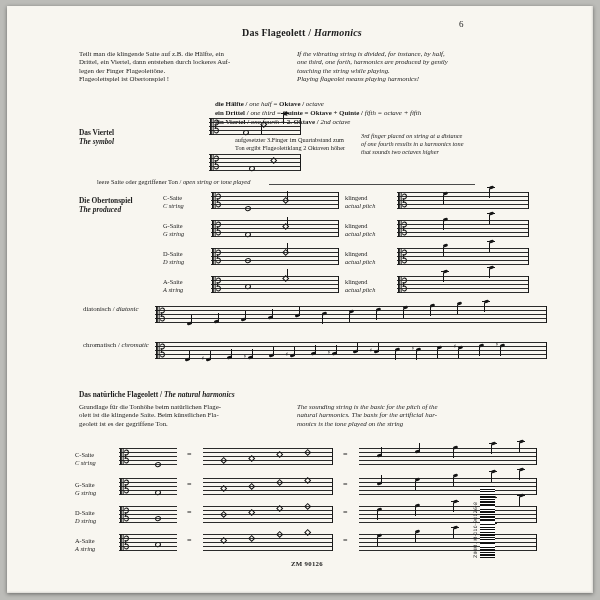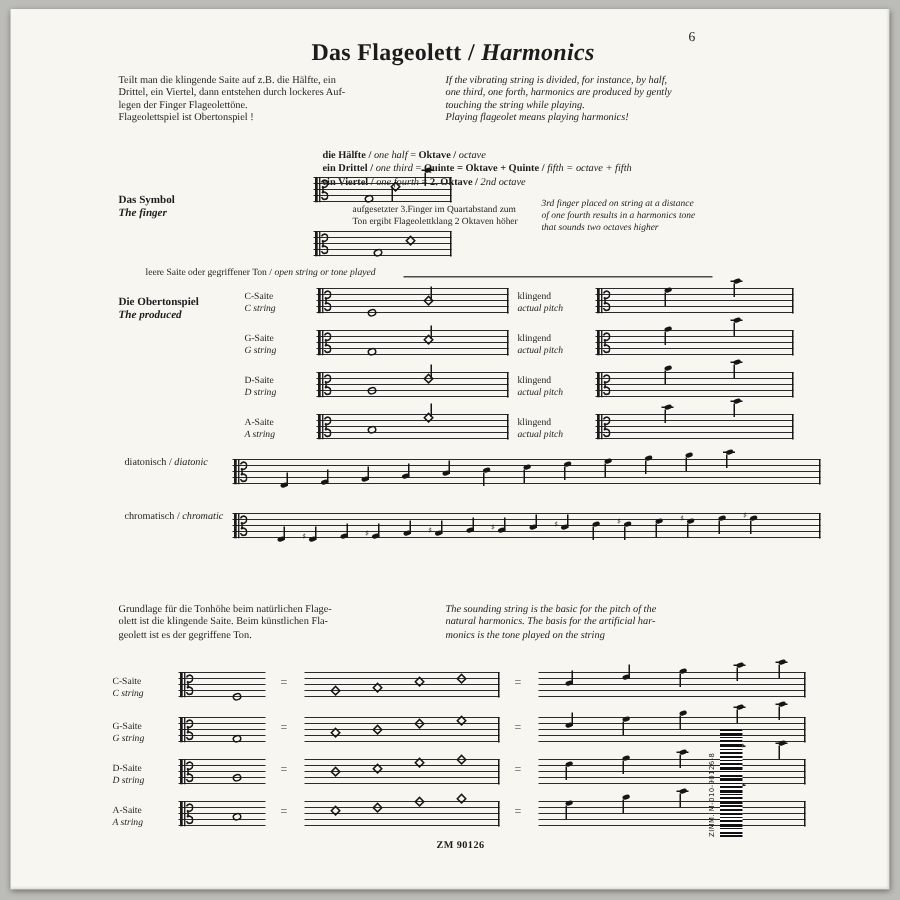"Das Flageolett / Harmonics" .title { font-size: 16px -> 10px }
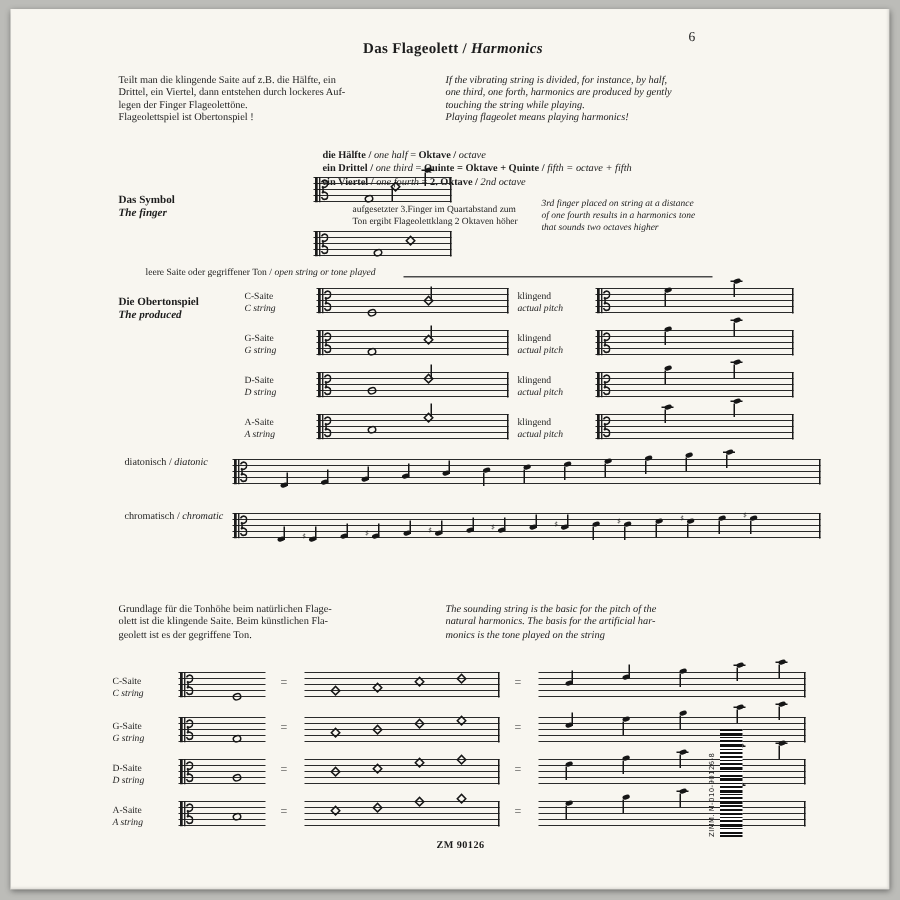"Das Symbol" div { text: Symbol -> Viertel }
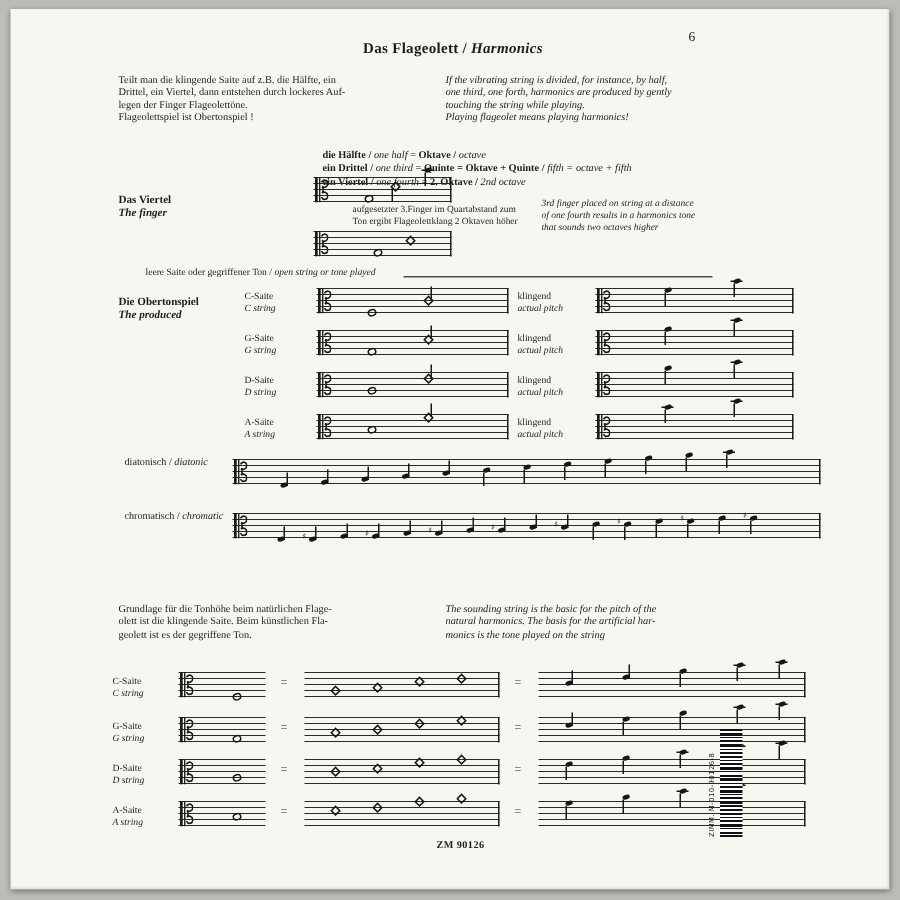"The finger" div.hen { text: finger -> symbol }
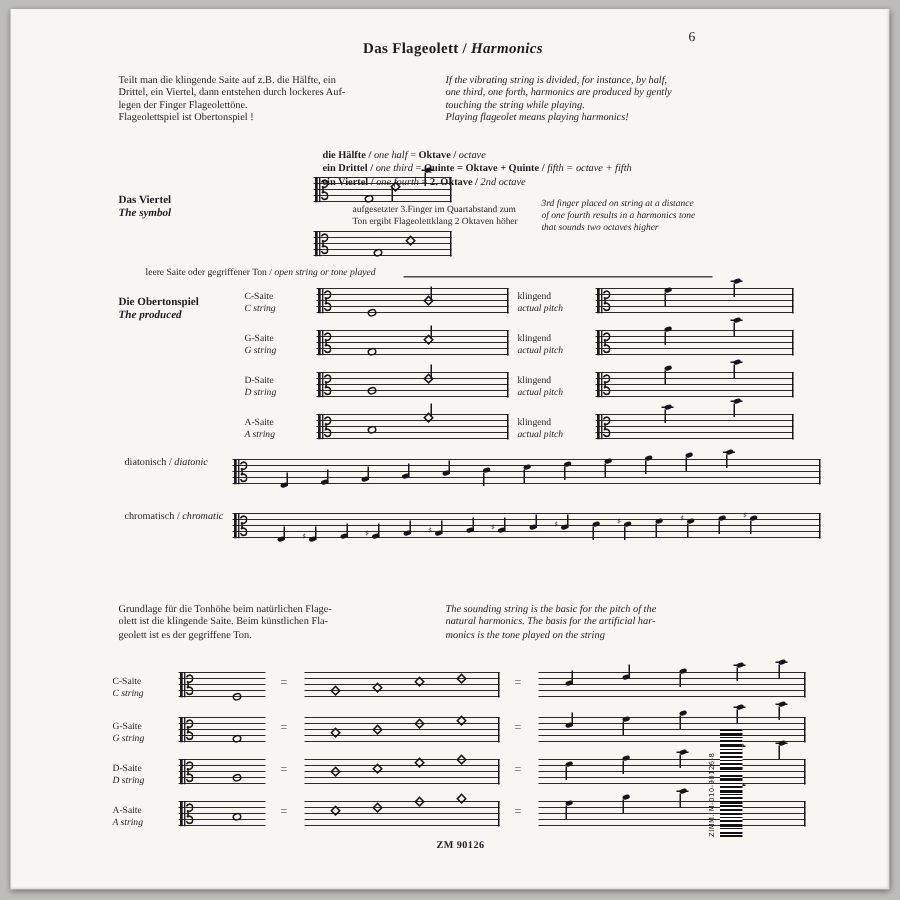"Das natürliche Flageolett / The" div.heading { html: none -> <div> <span>Das natürliche Flageolett /</span> <span>The natural harmonics</span> </div> }
